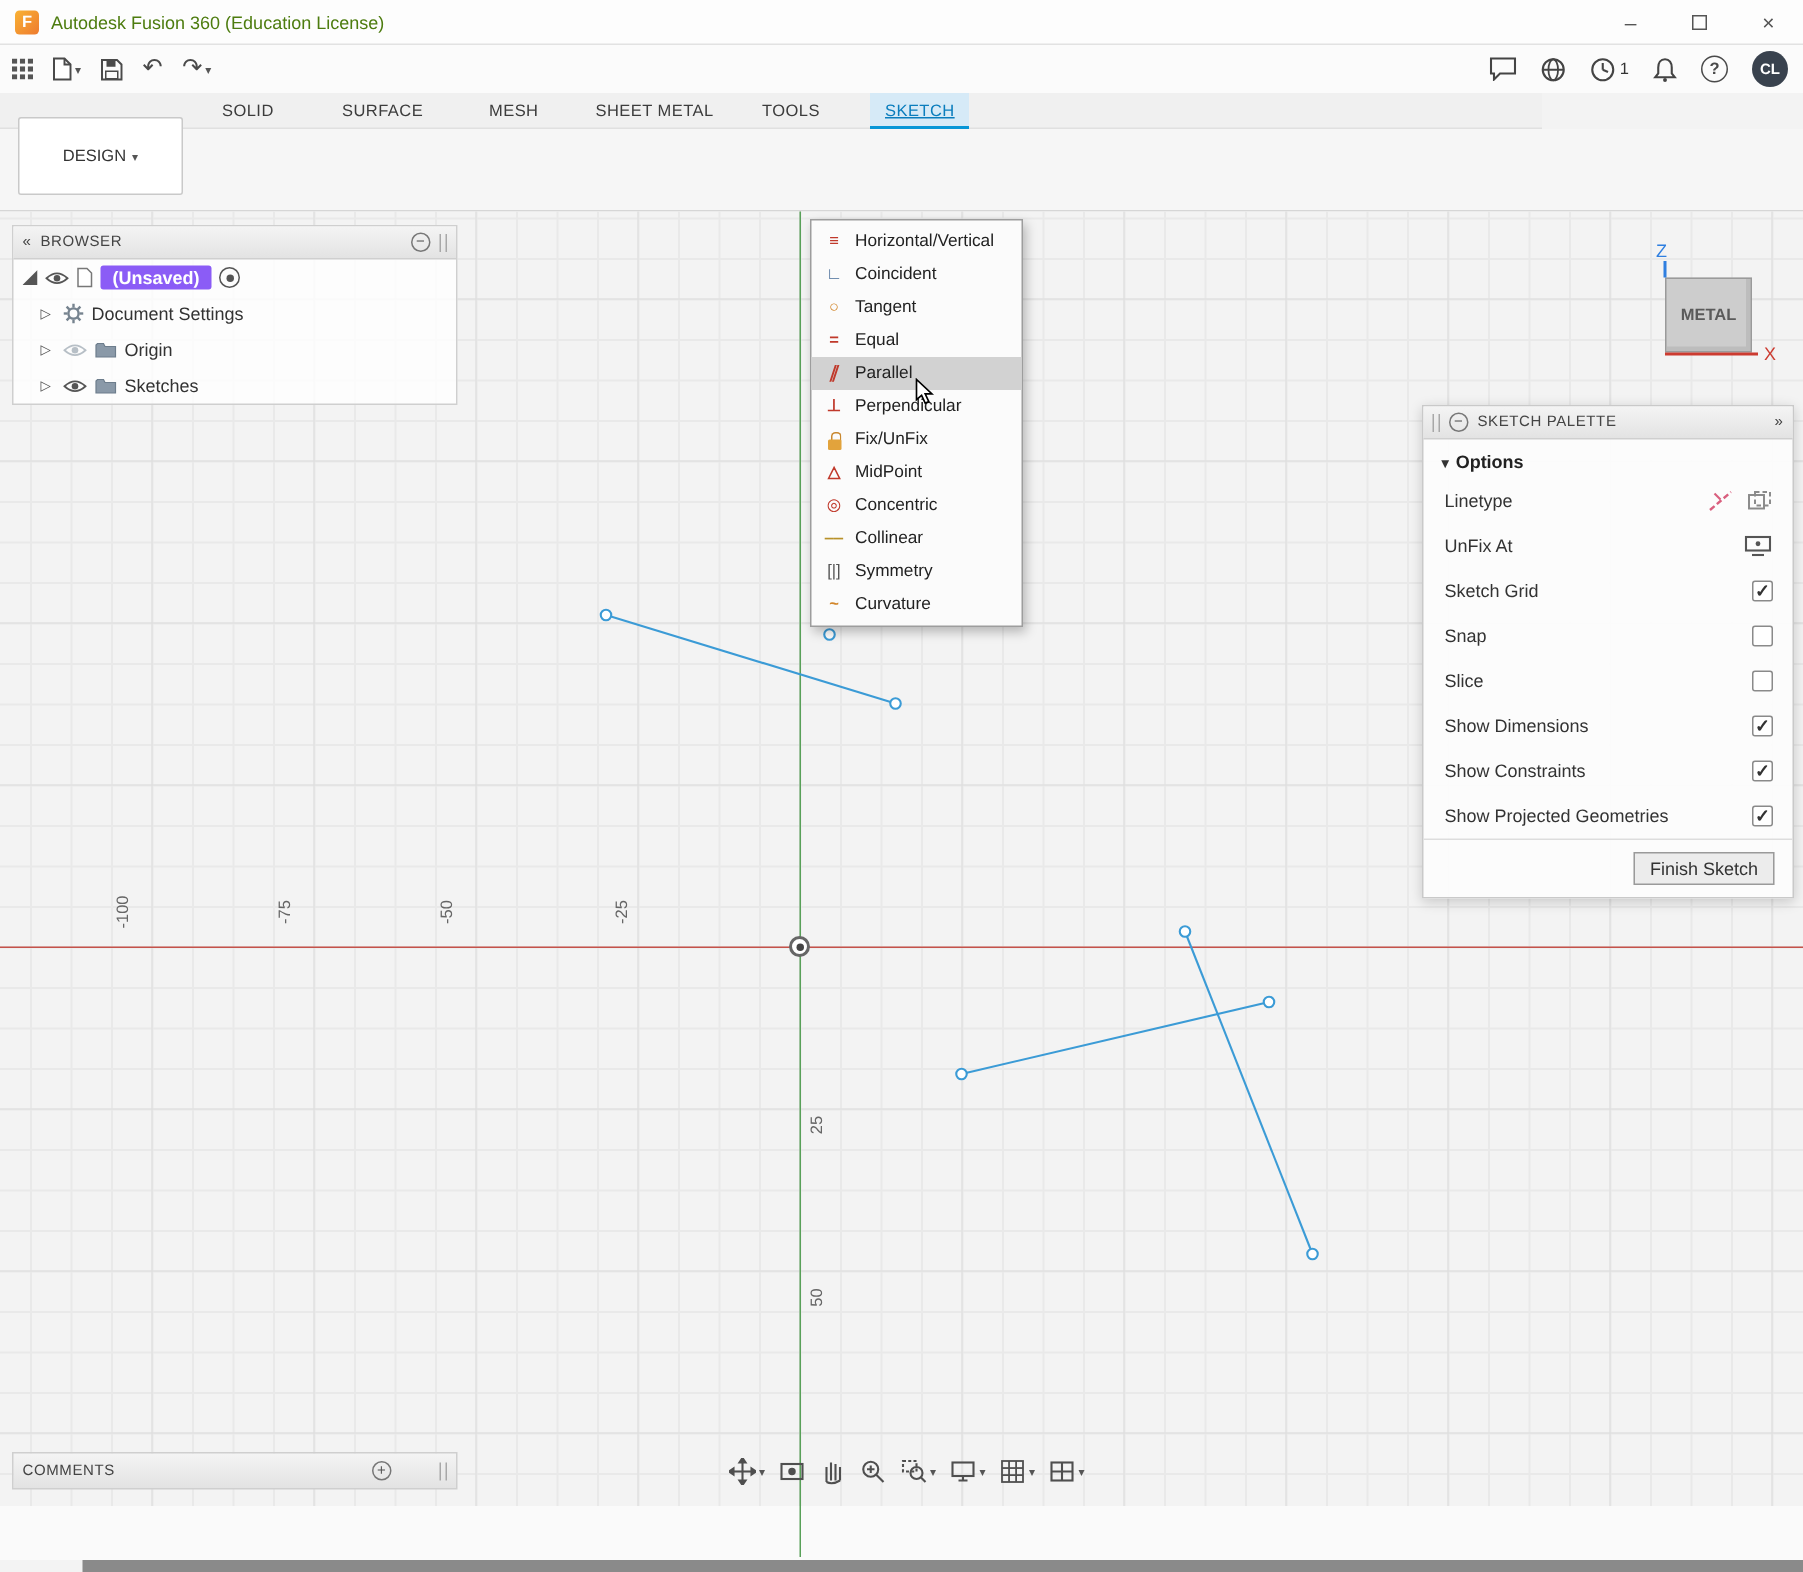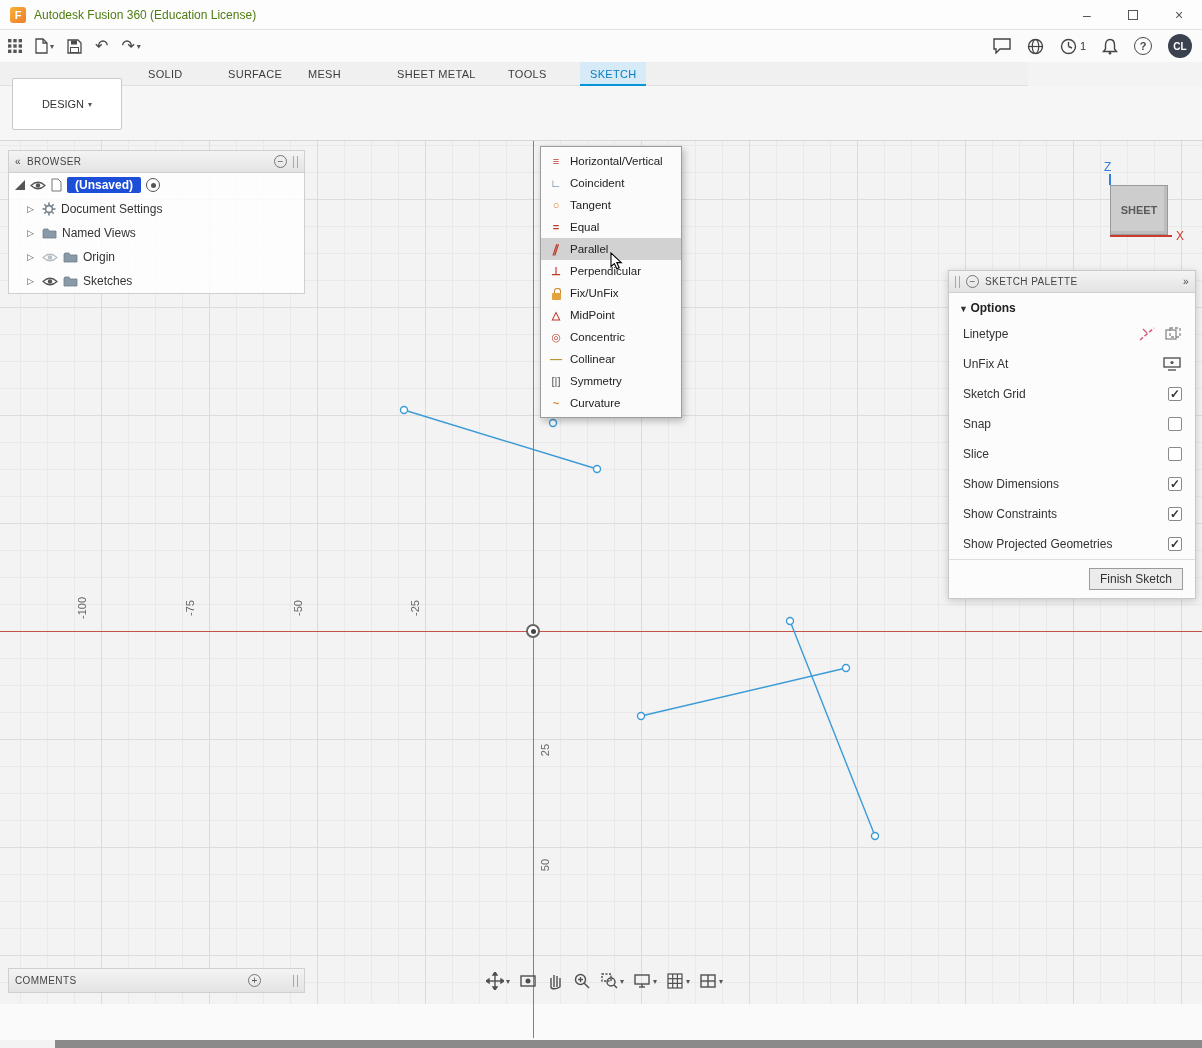"MESH" span.rtab { left: 298px -> 316px }
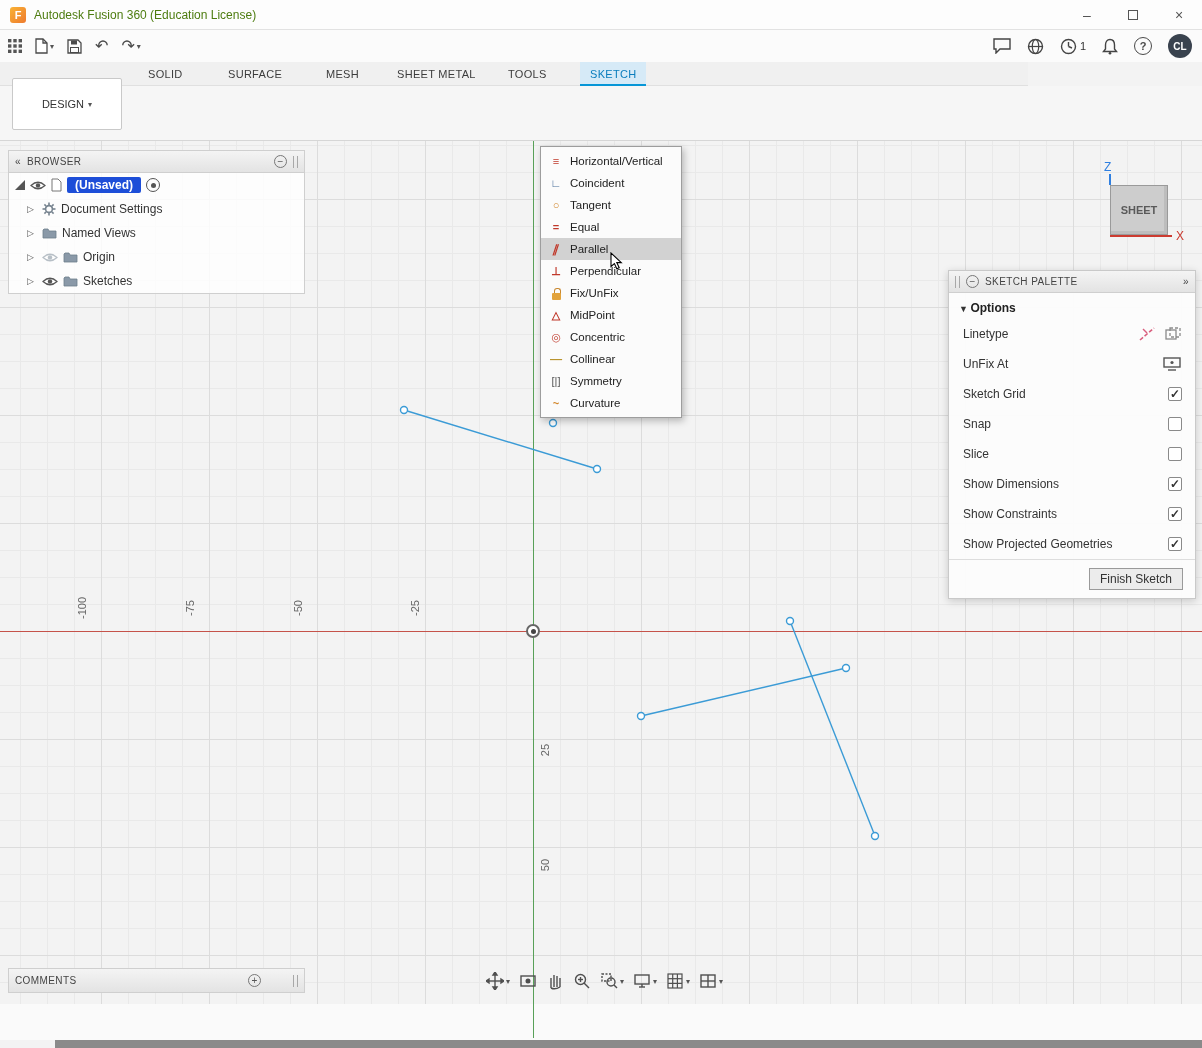"SKETCH" .rtab.active { text-decoration: none -> underline }
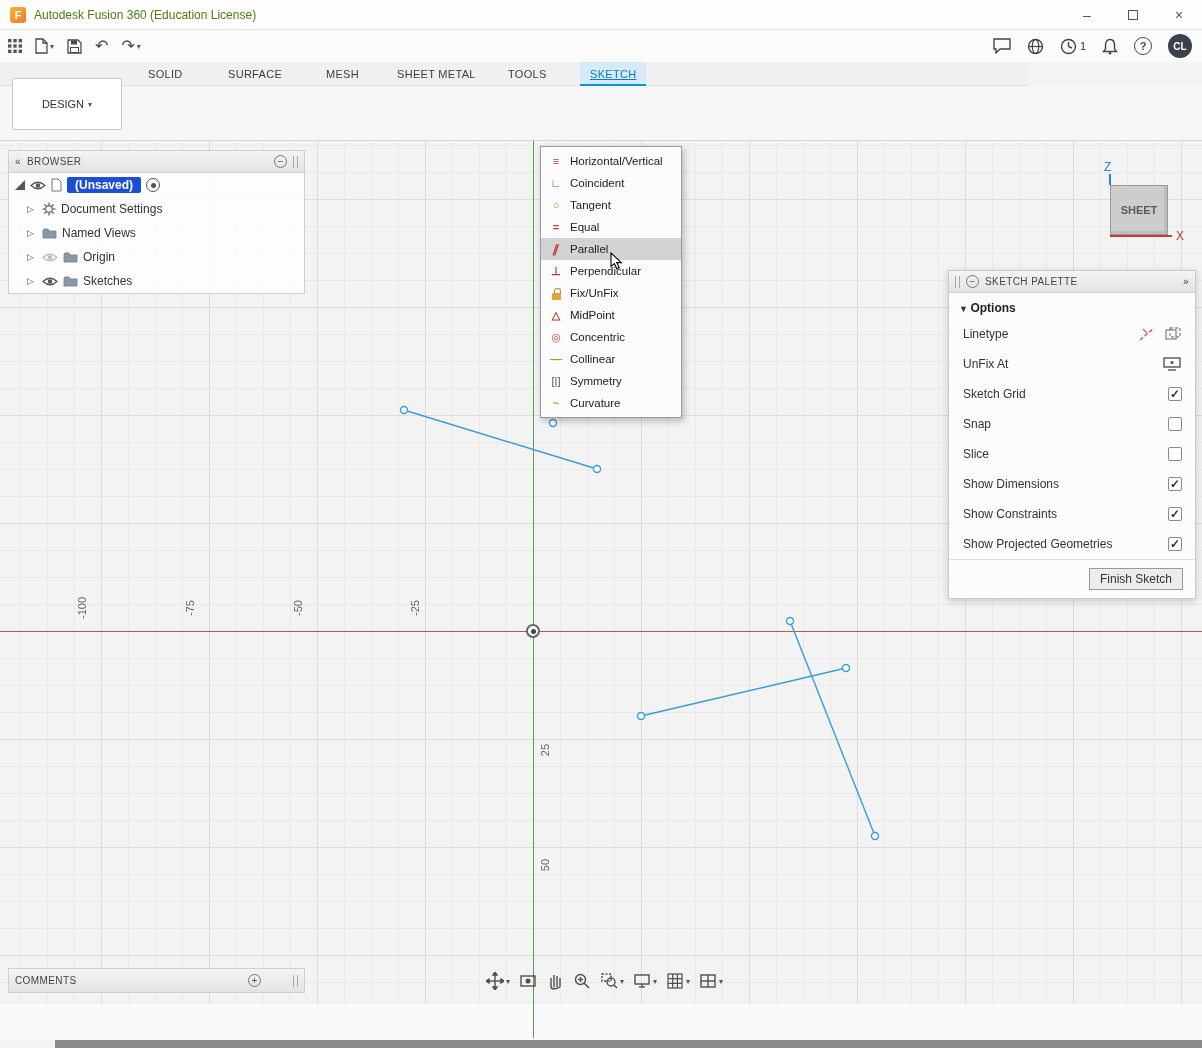"(Unsaved)" .b-root-label { background: #1d4ed8 -> #8b5cf6 }
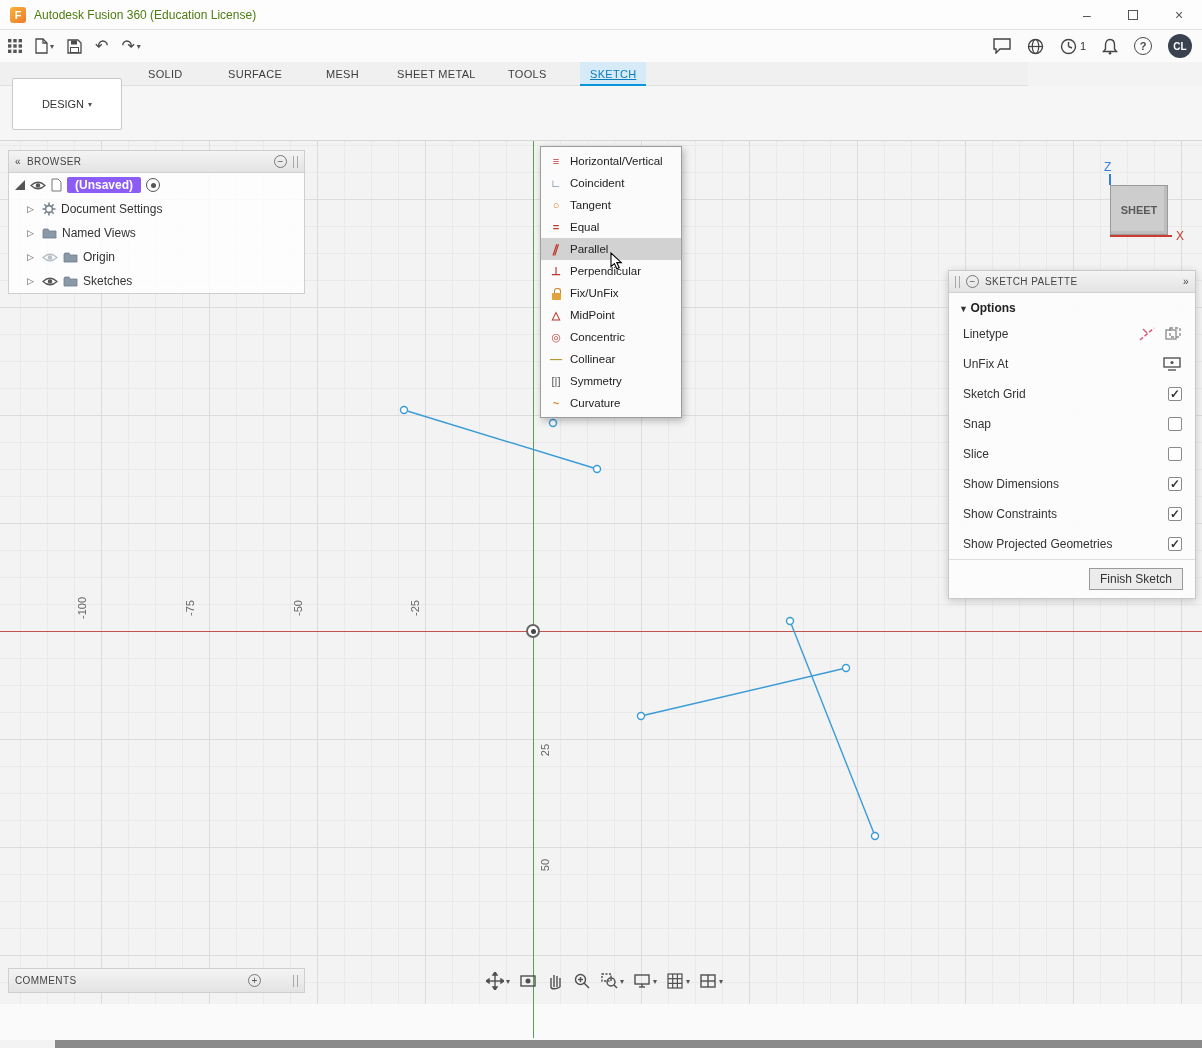"SHEET" div.vc-front { text: SHEET -> METAL }
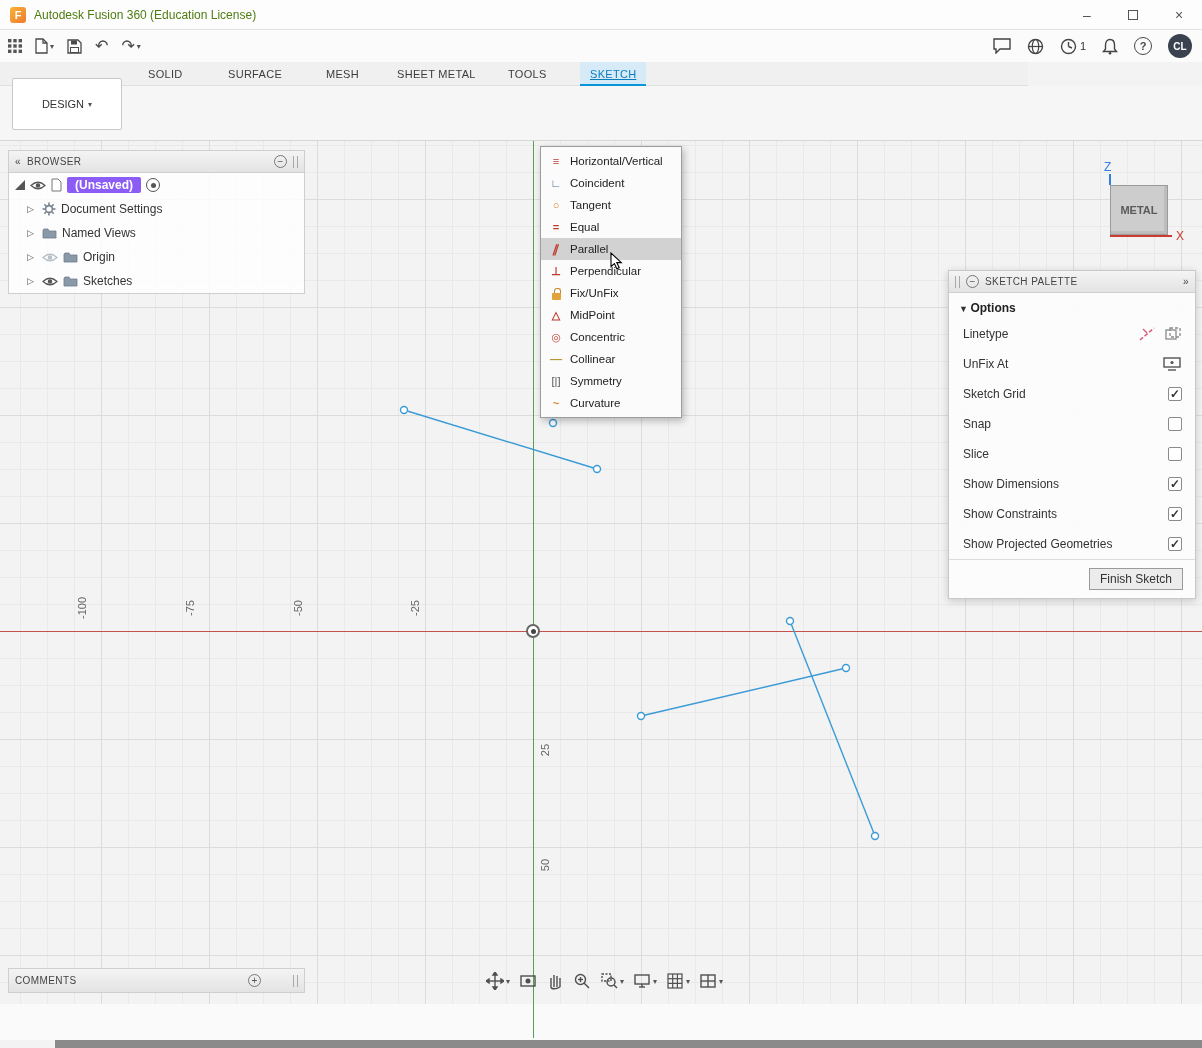"Named Views" div.b-row { html: <div> <span></span> <svg> <path></path> </svg> <span>Named Views</span> </div> -> none }
